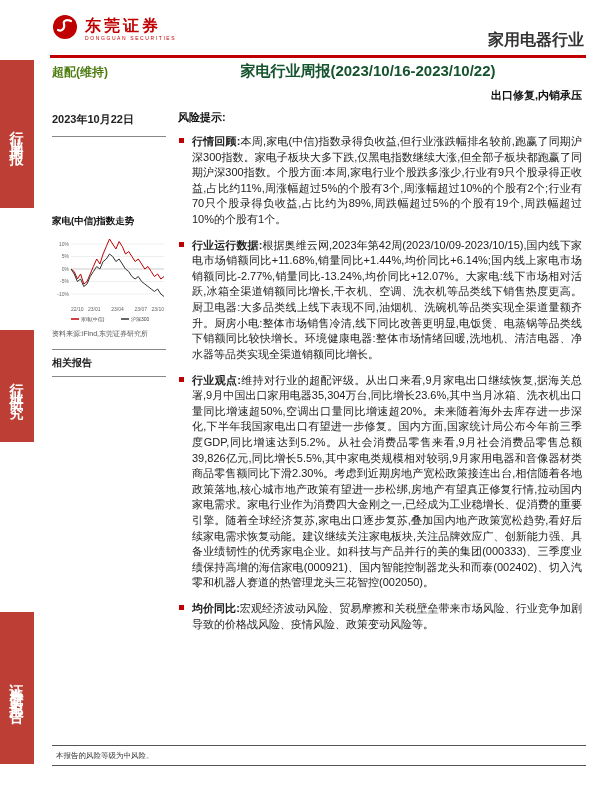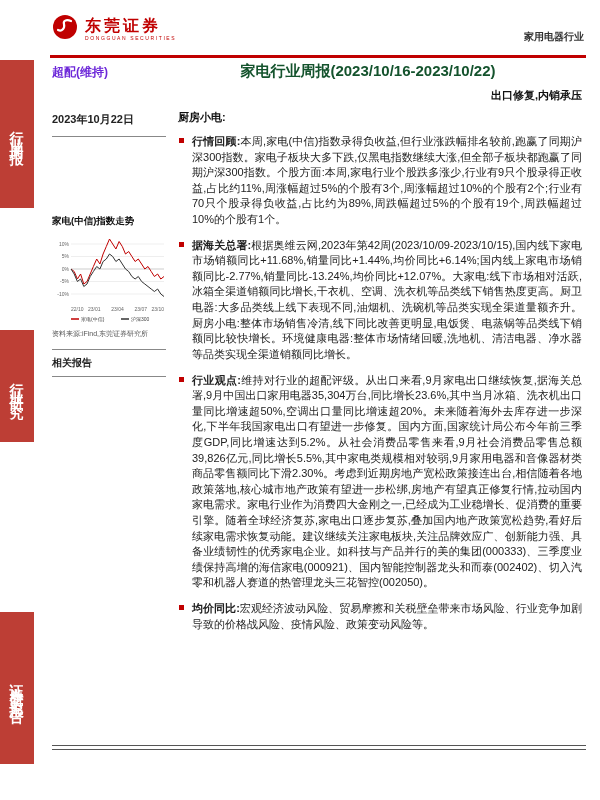"家用电器行业" .industry { font-size: 10px -> 16px }
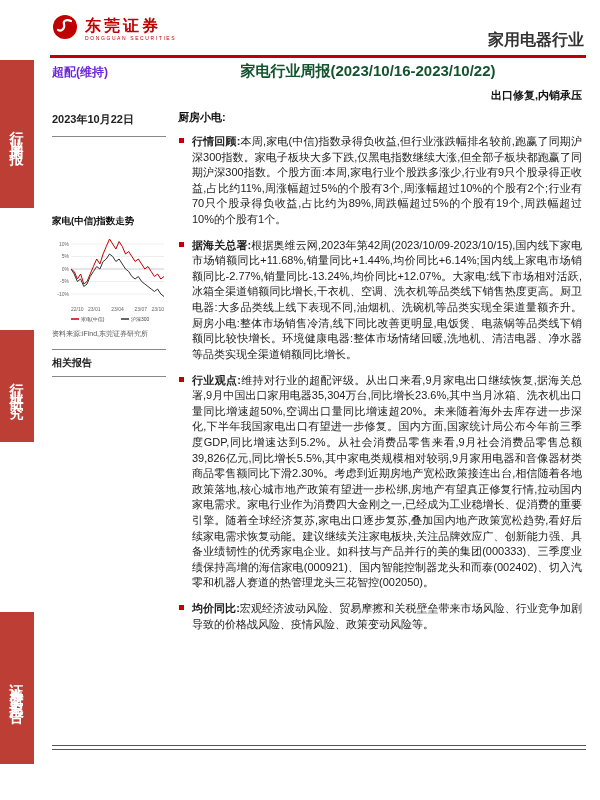"超配(维持)" .rating { color: #6d28d9 -> #4d7c0f }
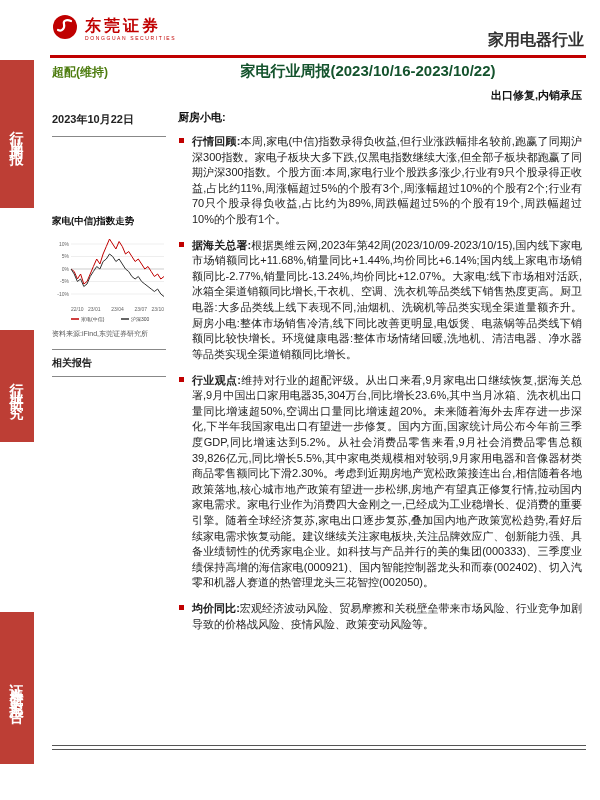"厨房小电:" div.points-title { text: 厨房小电 -> 风险提示 }
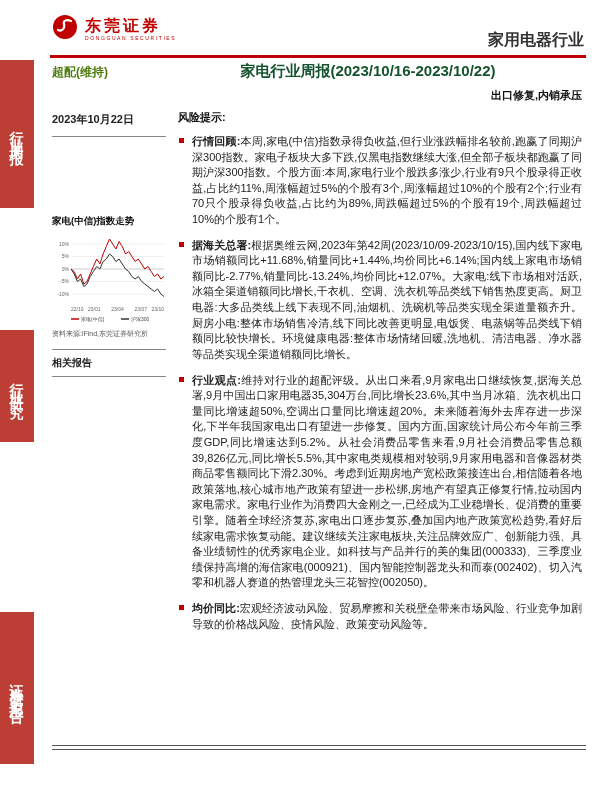"据海关总署:" span.lead { text: 据海关总署 -> 行业运行数据 }
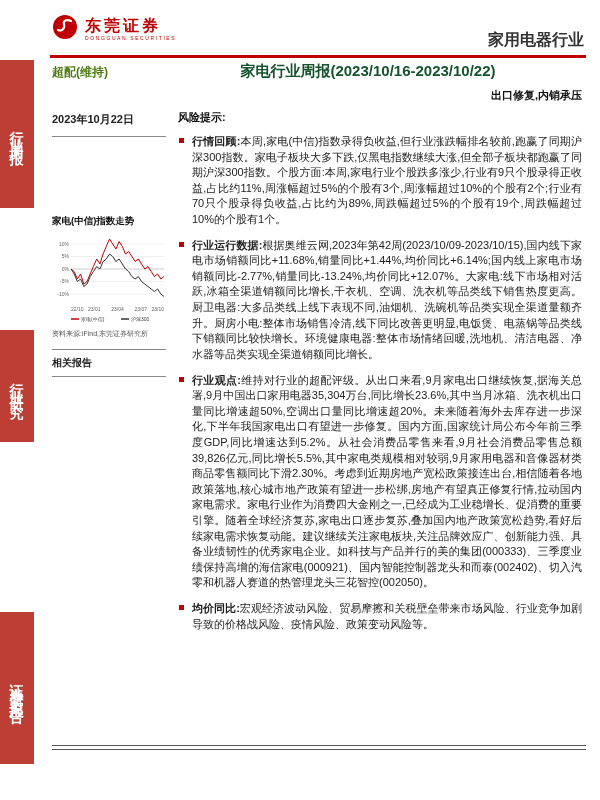"本报告的风险等级为中风险。" div.f-text { html: none -> <div>本报告的风险等级为中风险。</div> }
